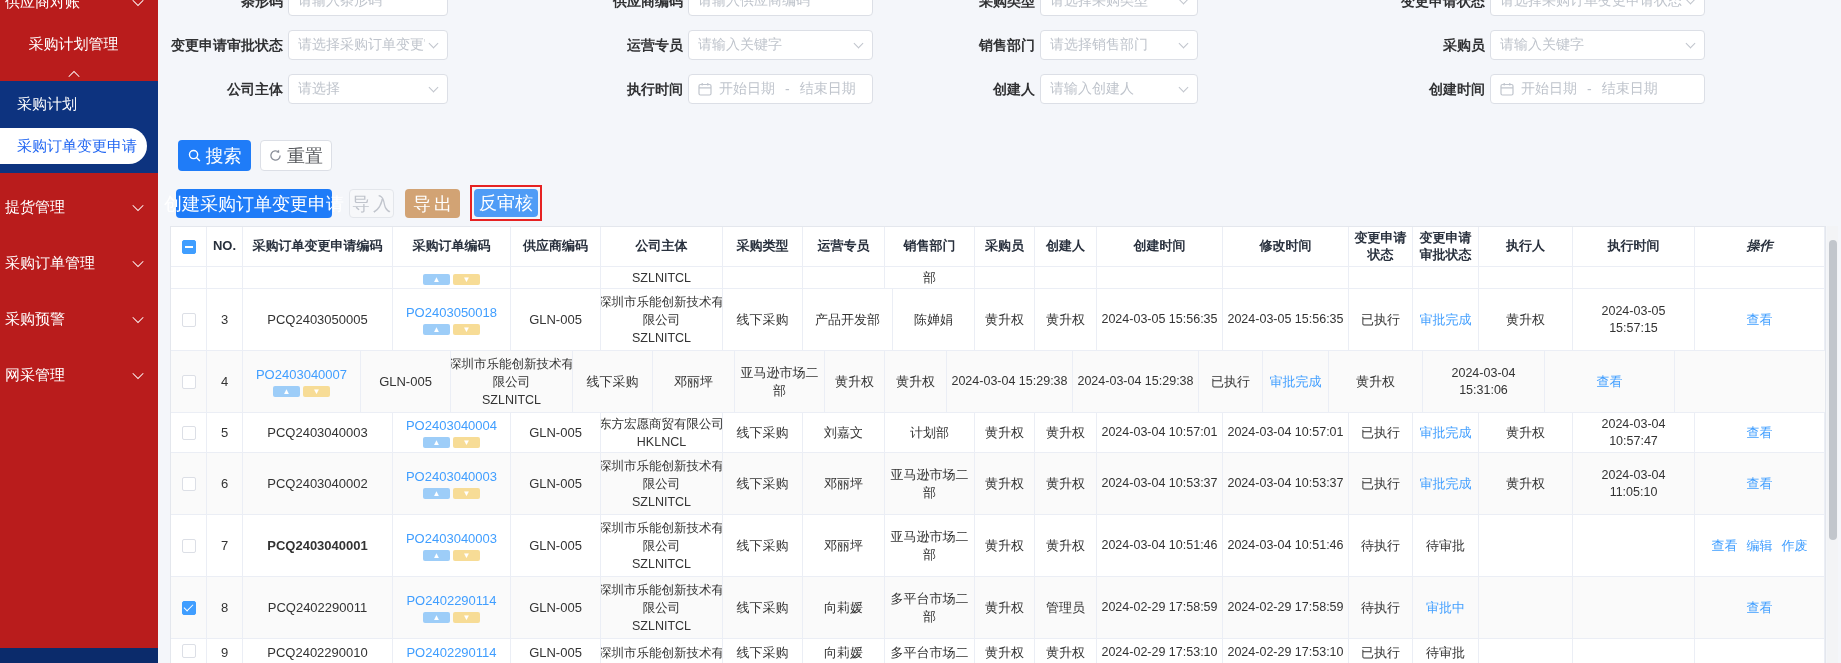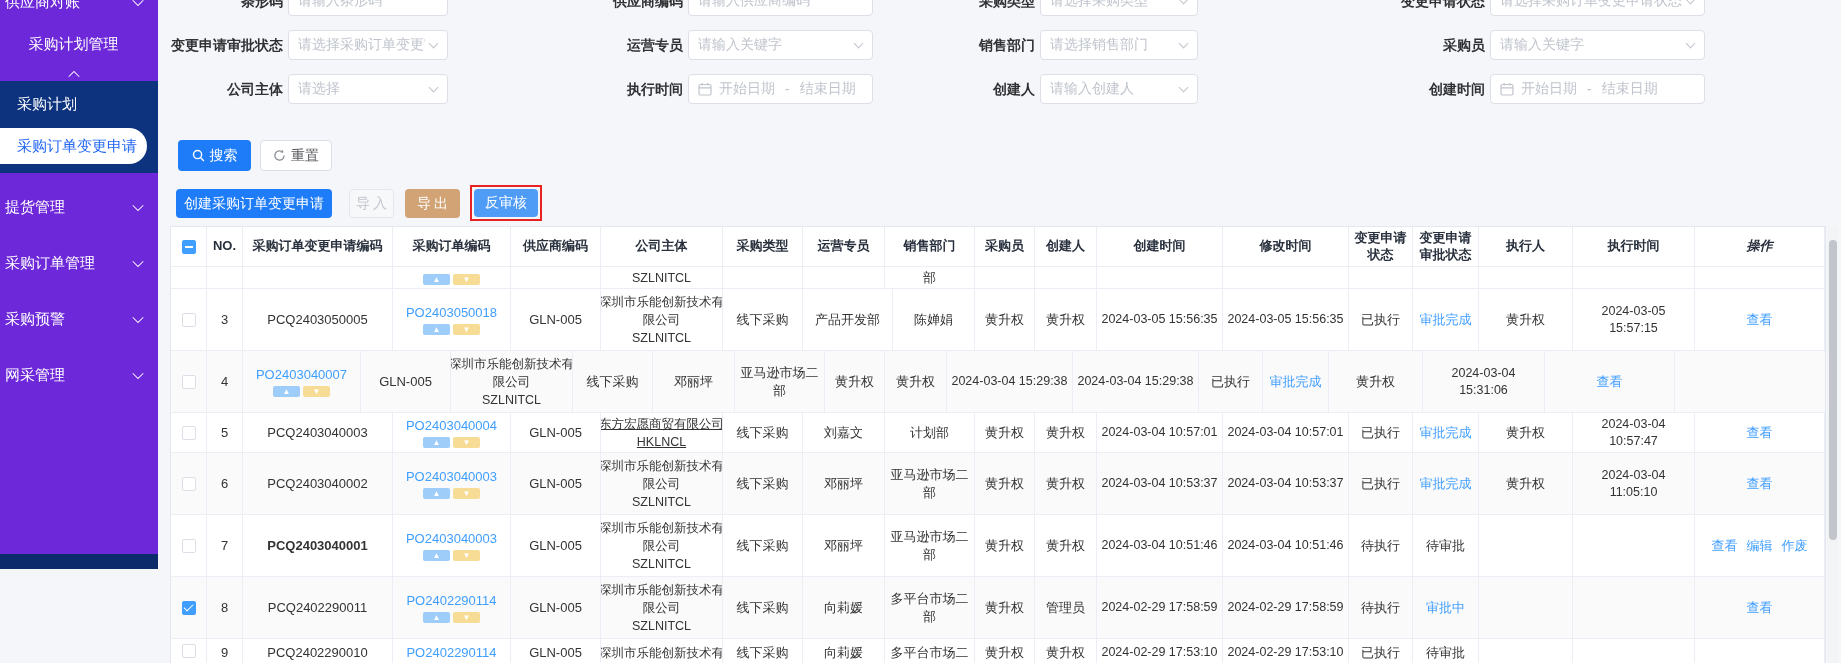"供应商对账" .sidebar { background: #6d28d9 -> #b91c1c; height: 569px -> 663px }
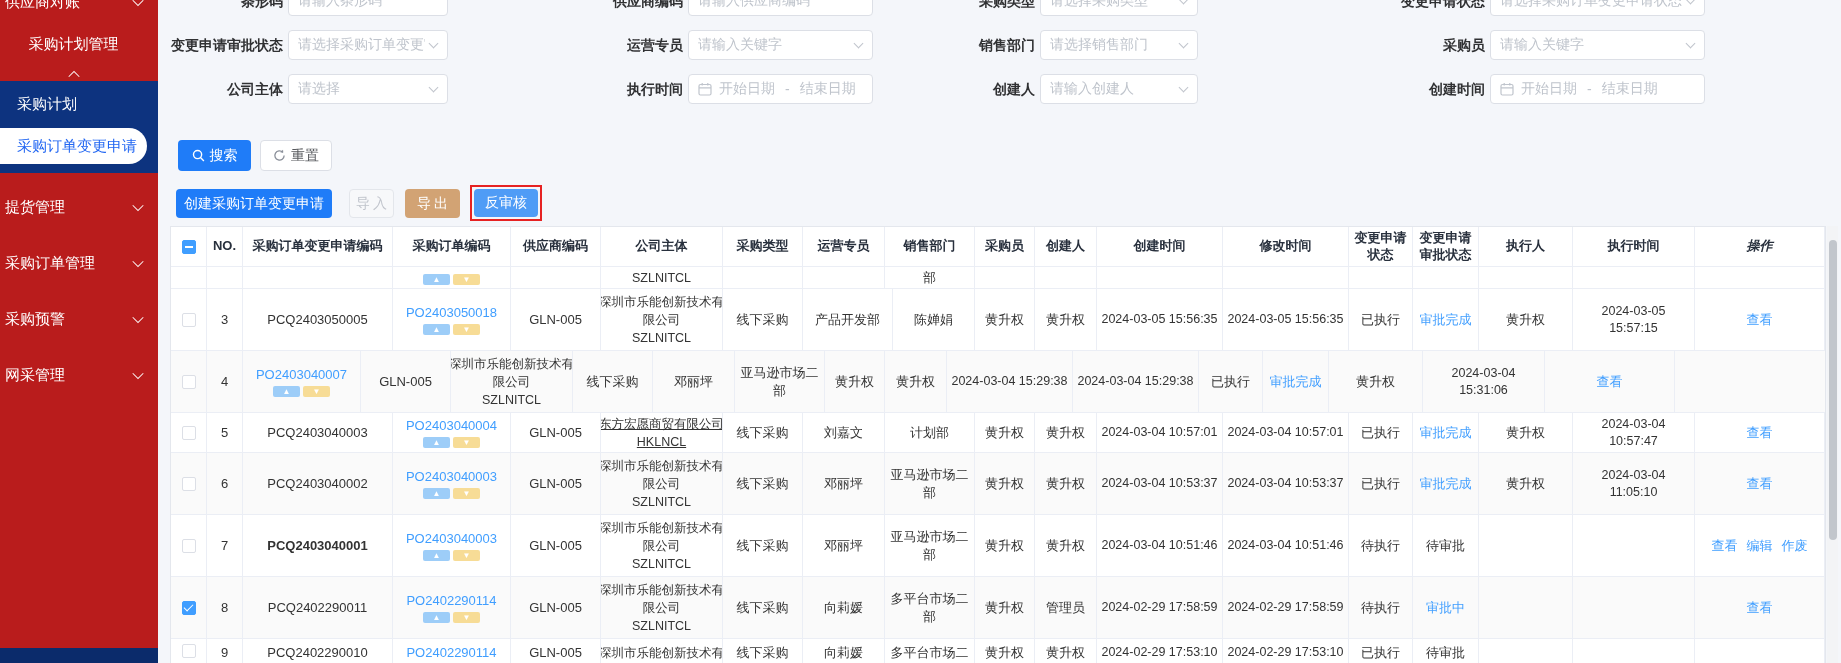"搜索" .btn { font-size: 14px -> 18px }
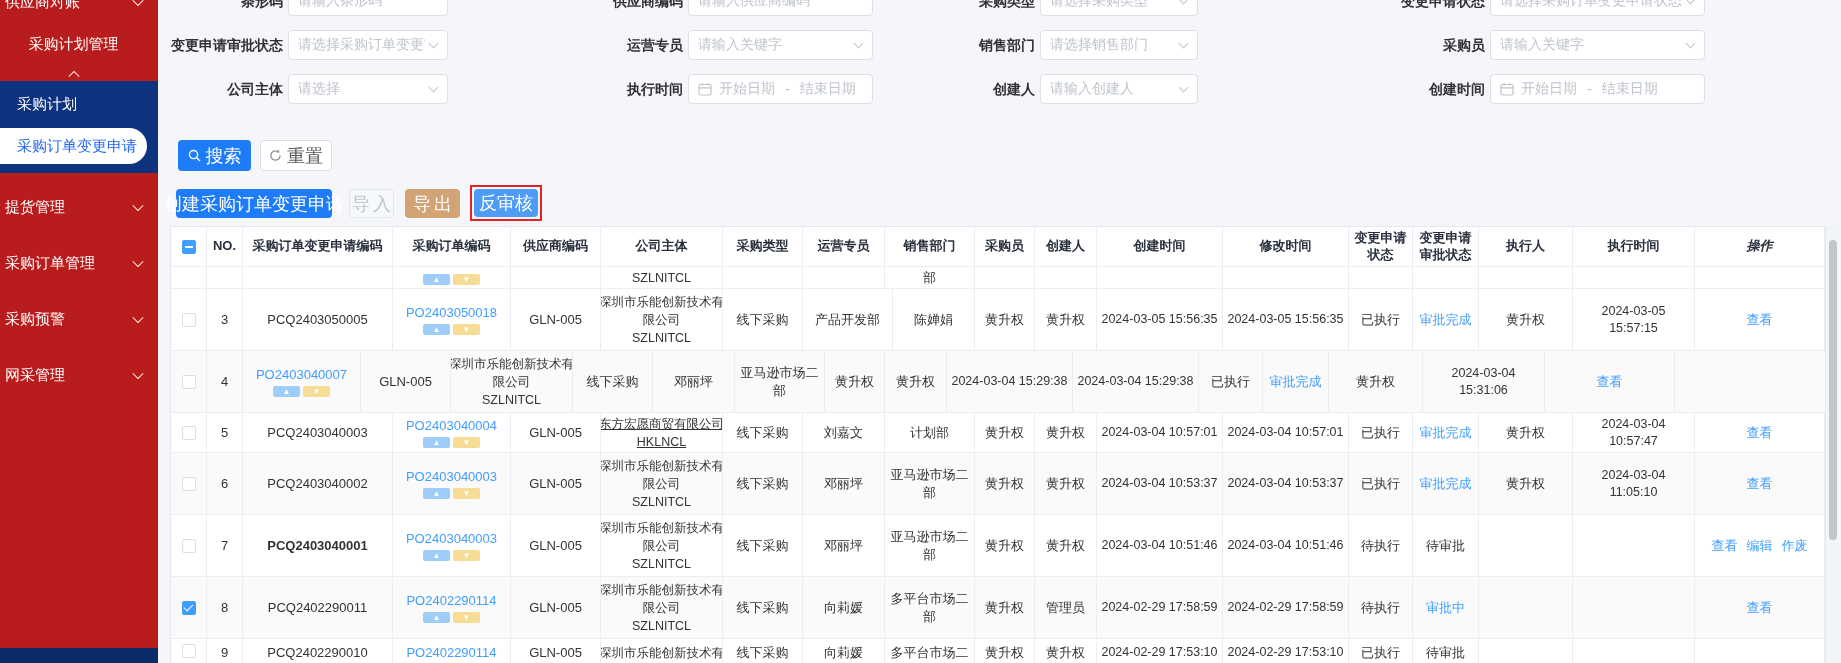"东方宏愿商贸有限公司" div.td { text-decoration: underline -> none }
